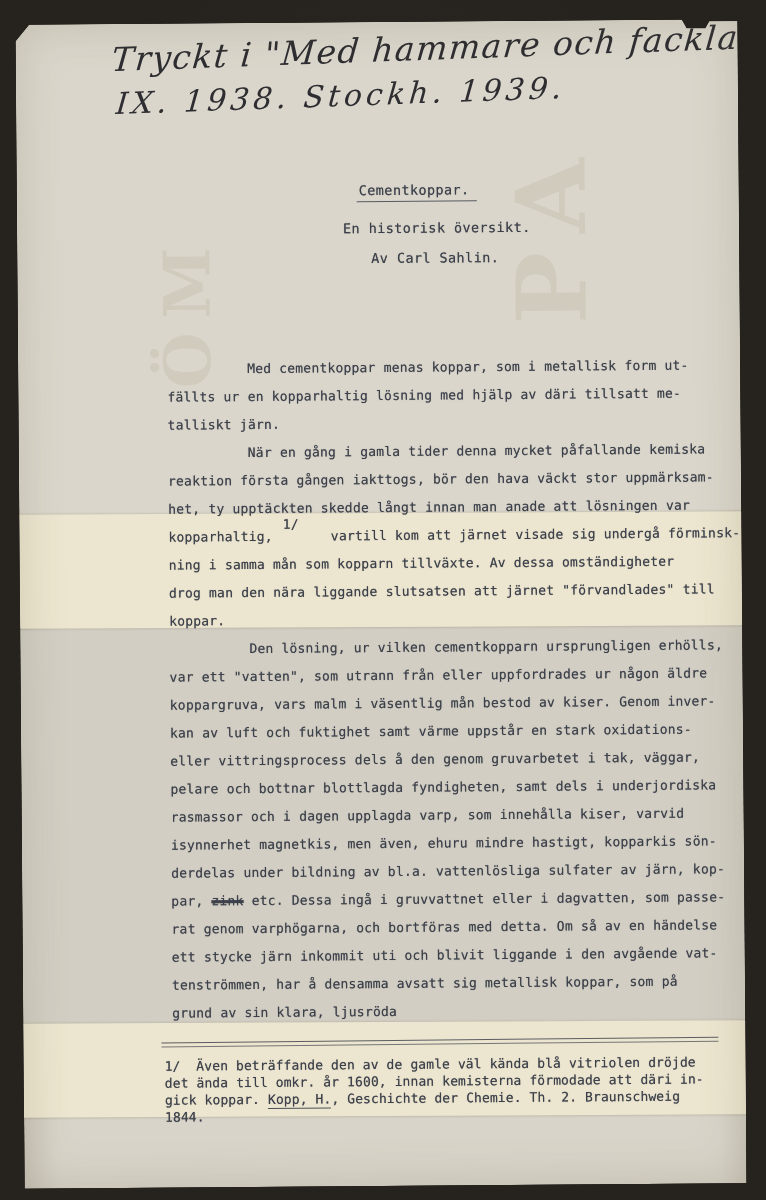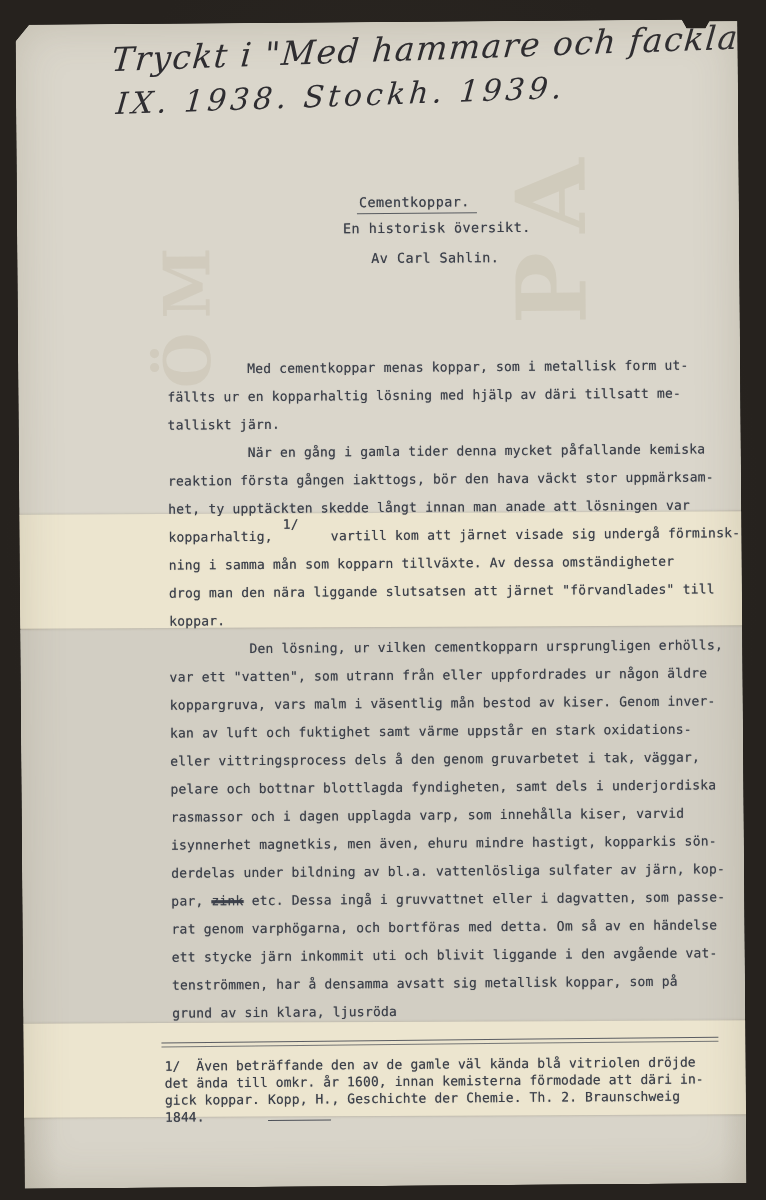"Cementkoppar." .doc-title { margin-top: 12px -> none }
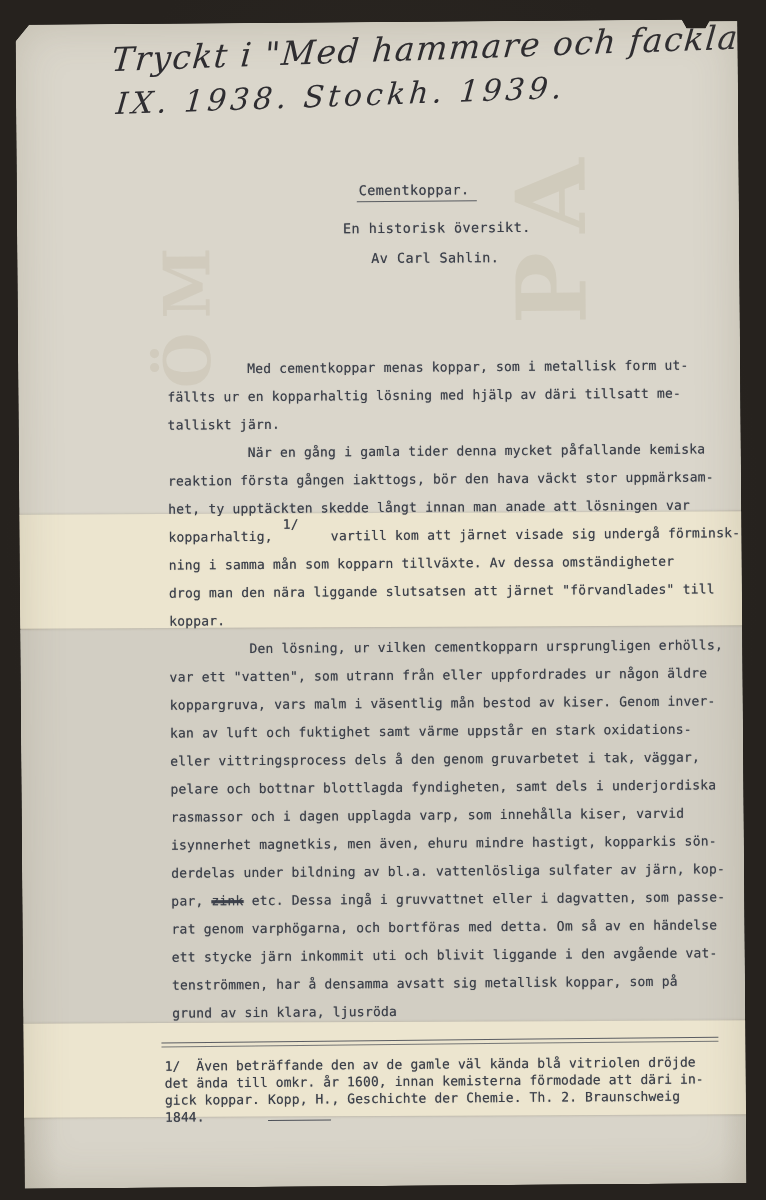"Kopp, H." .uline { padding-bottom: 12px -> 0px }
